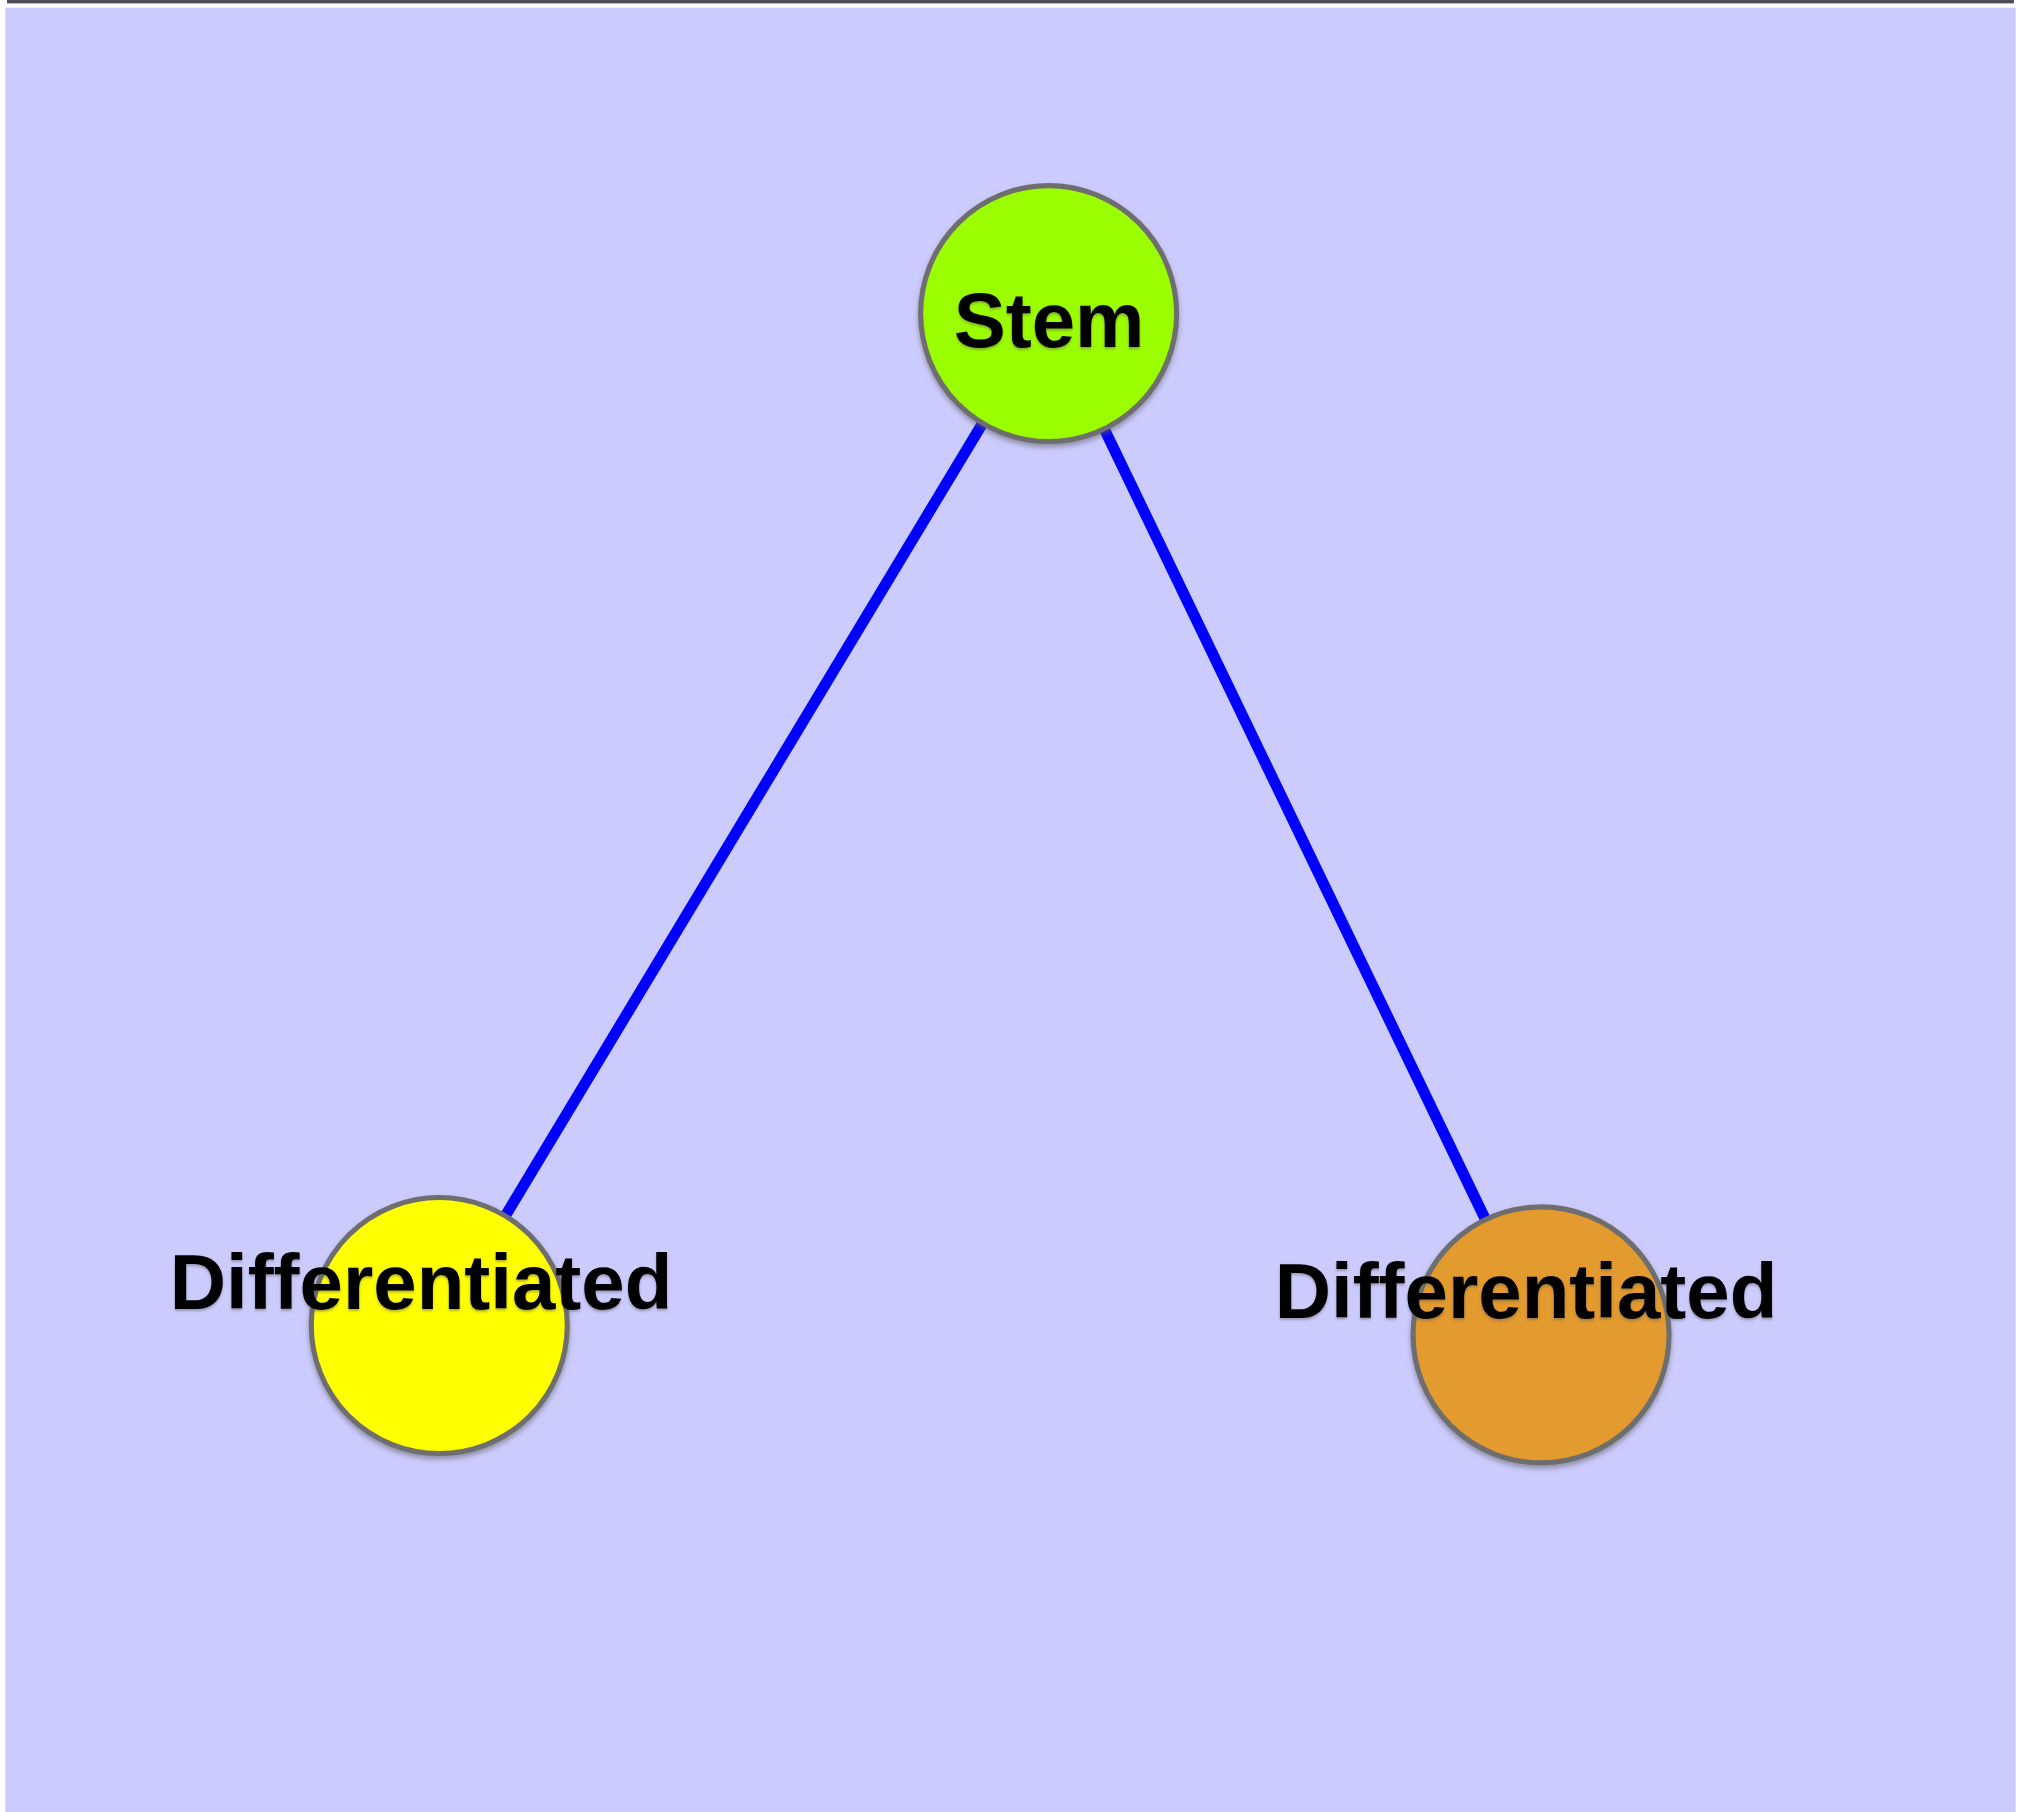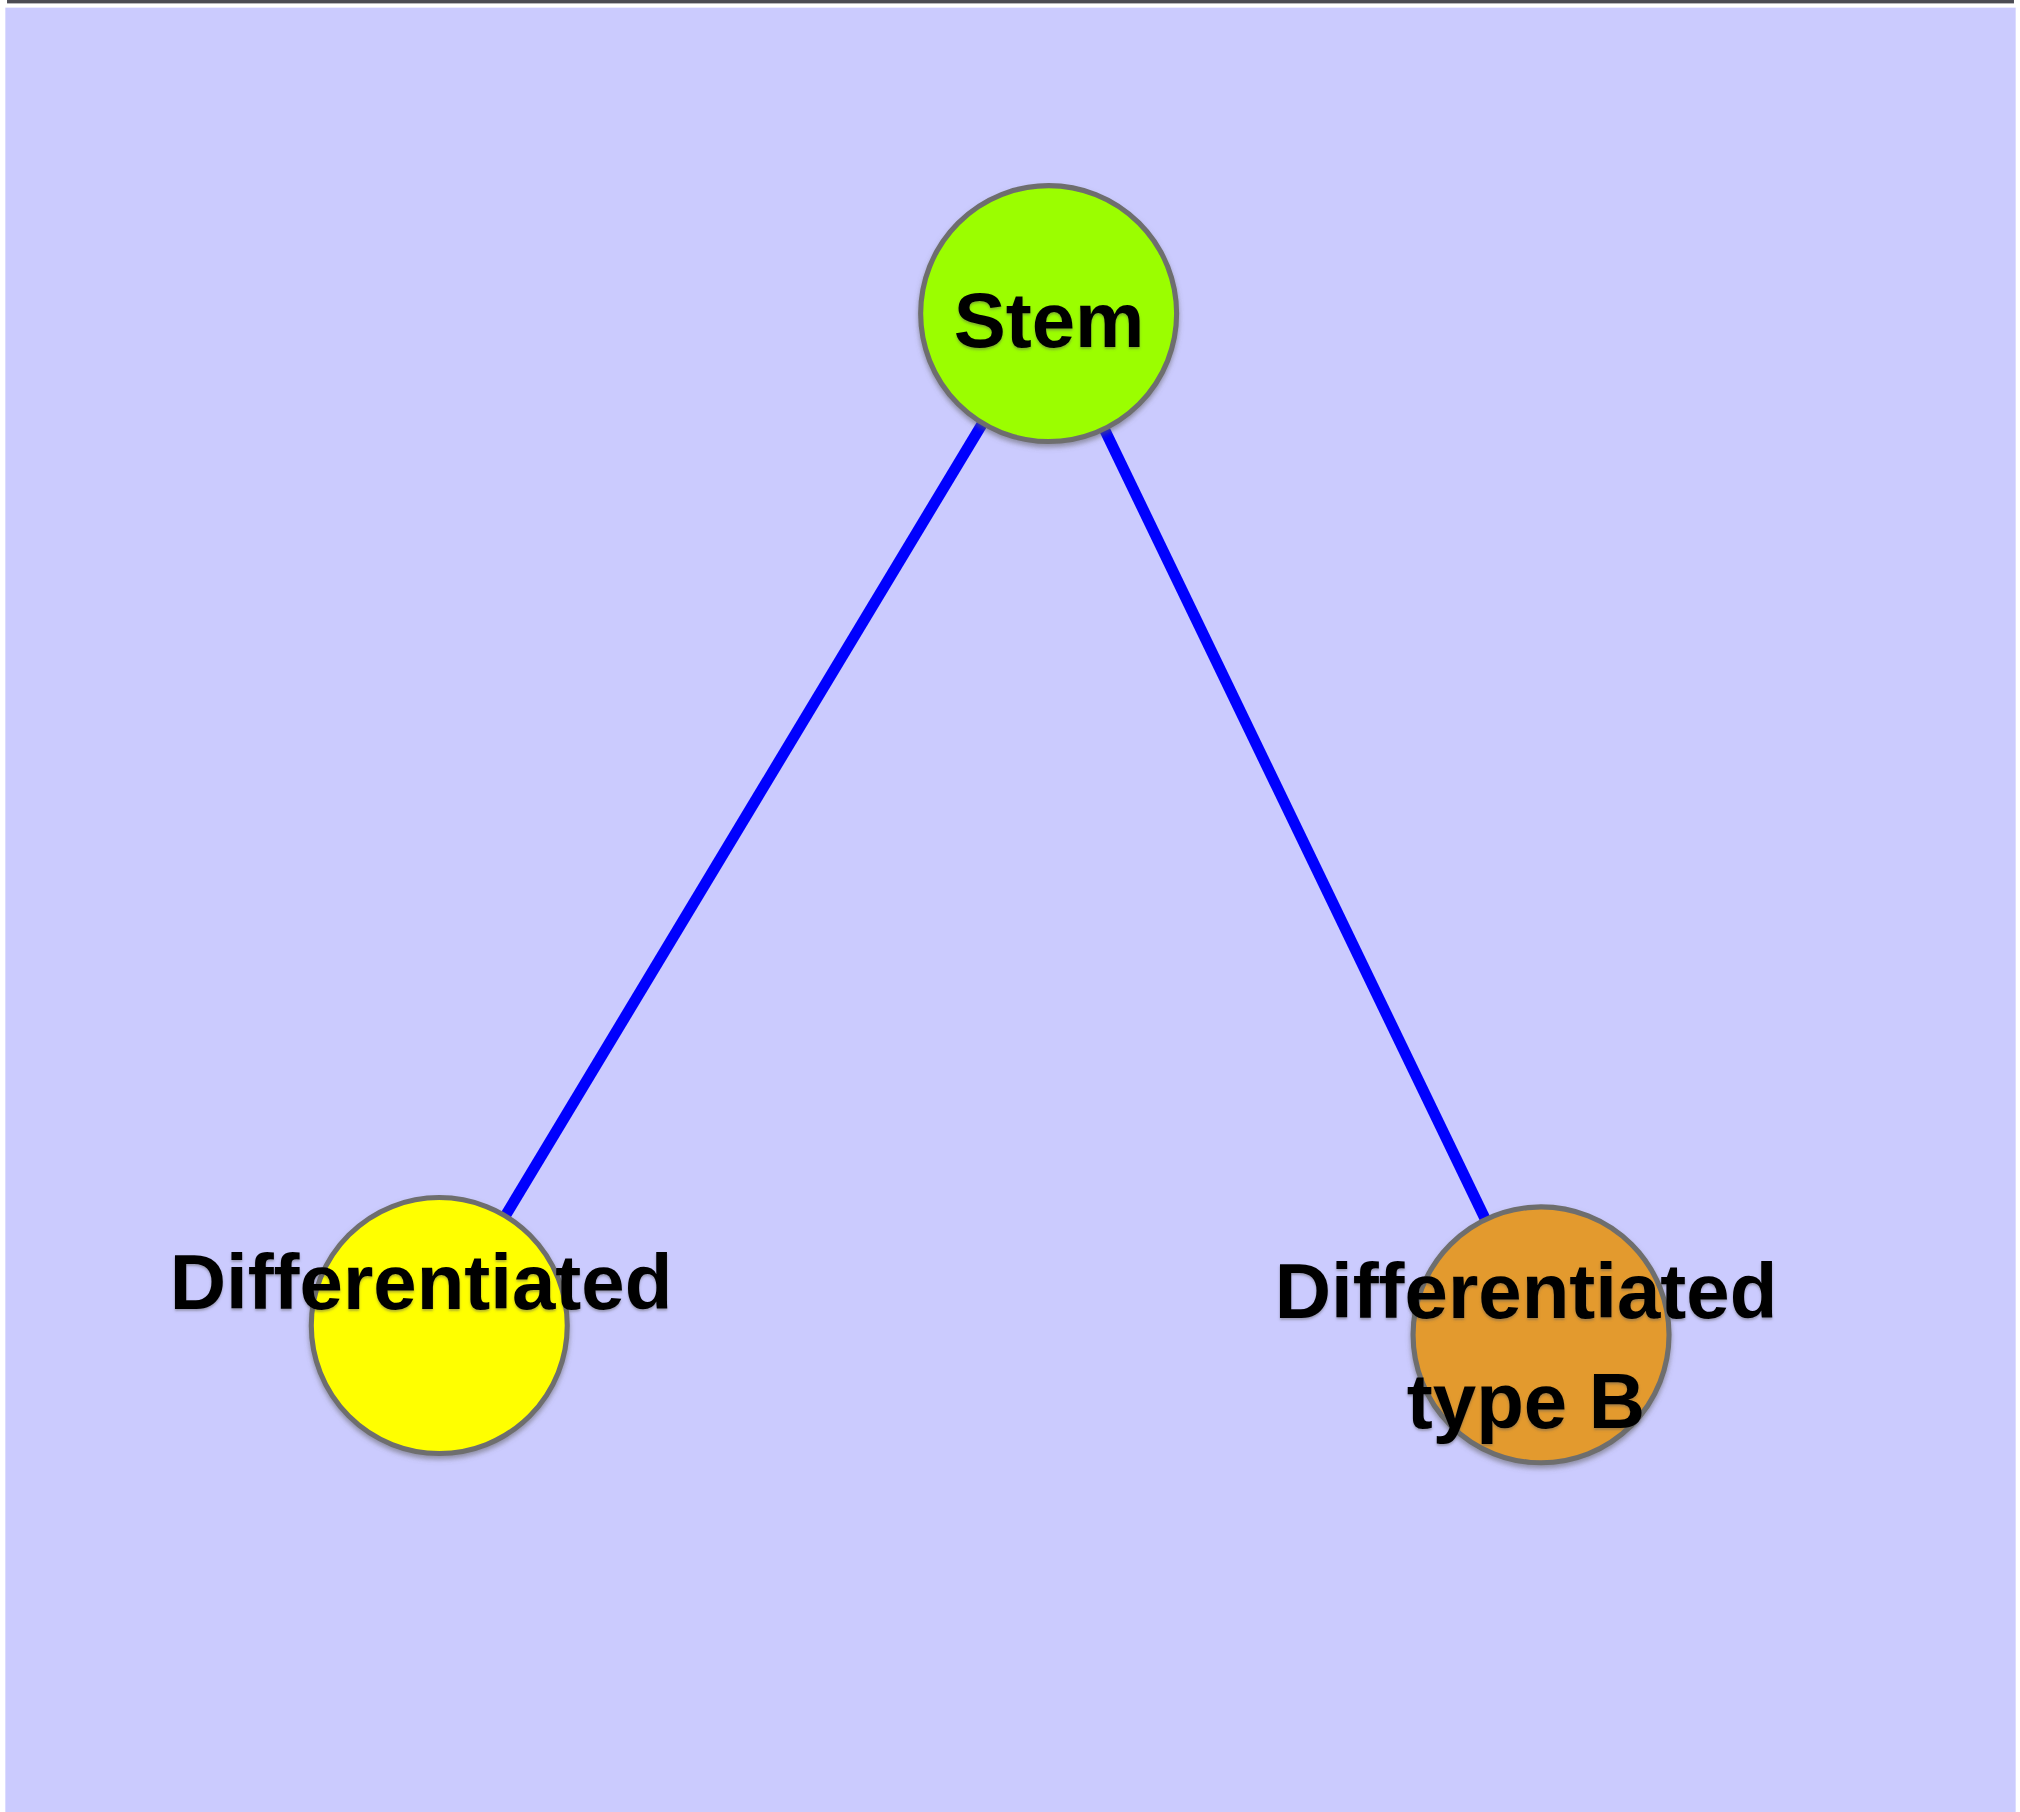"type B" div { html: <div>type B</div> -> none }
